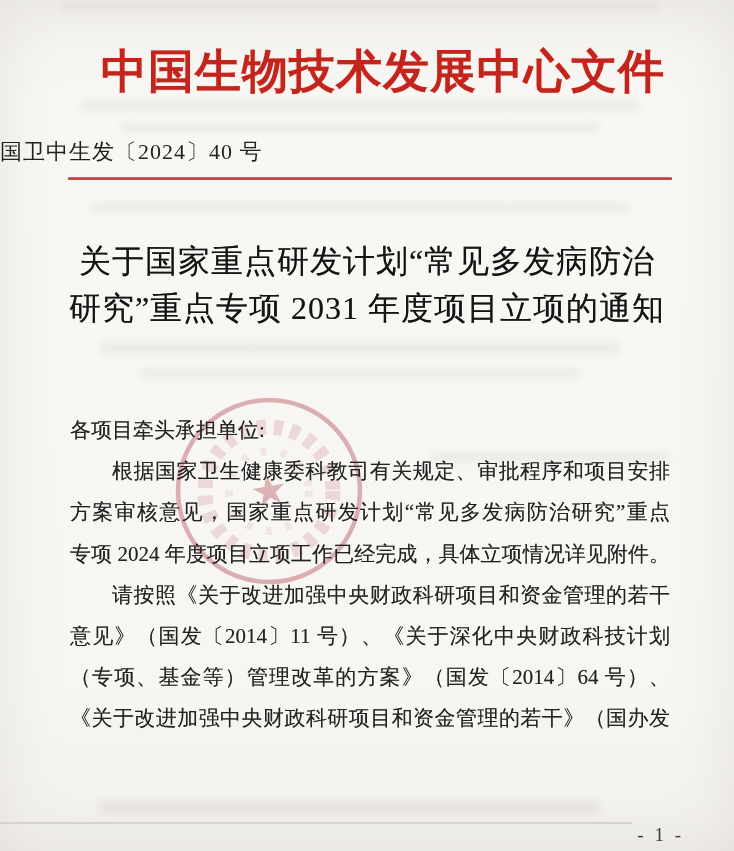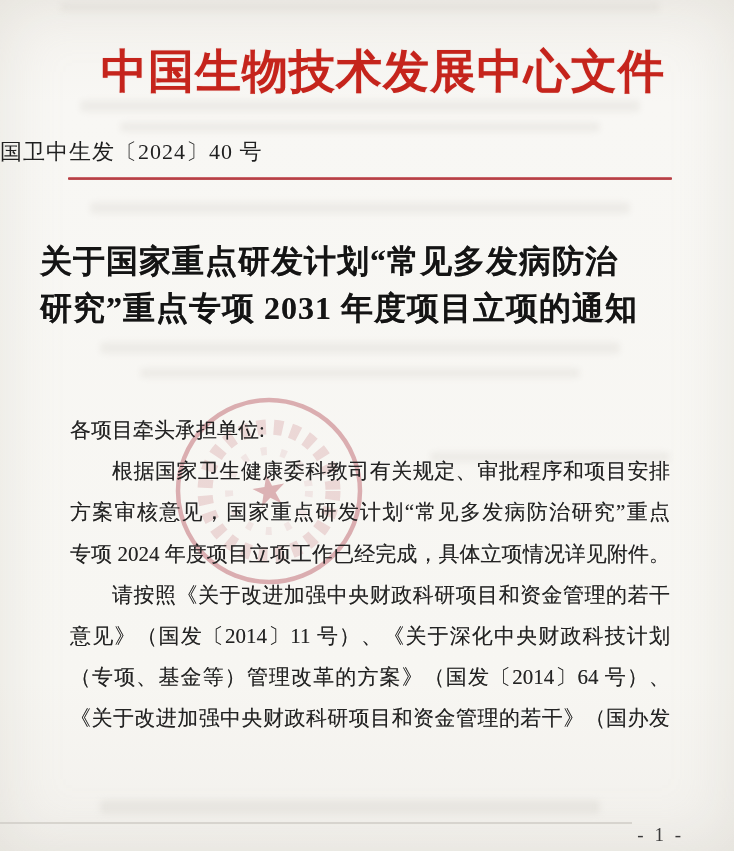"关于国家重点研发计划“常见多发病防治" .title { font-weight: bold -> normal; text-align: left -> center }
